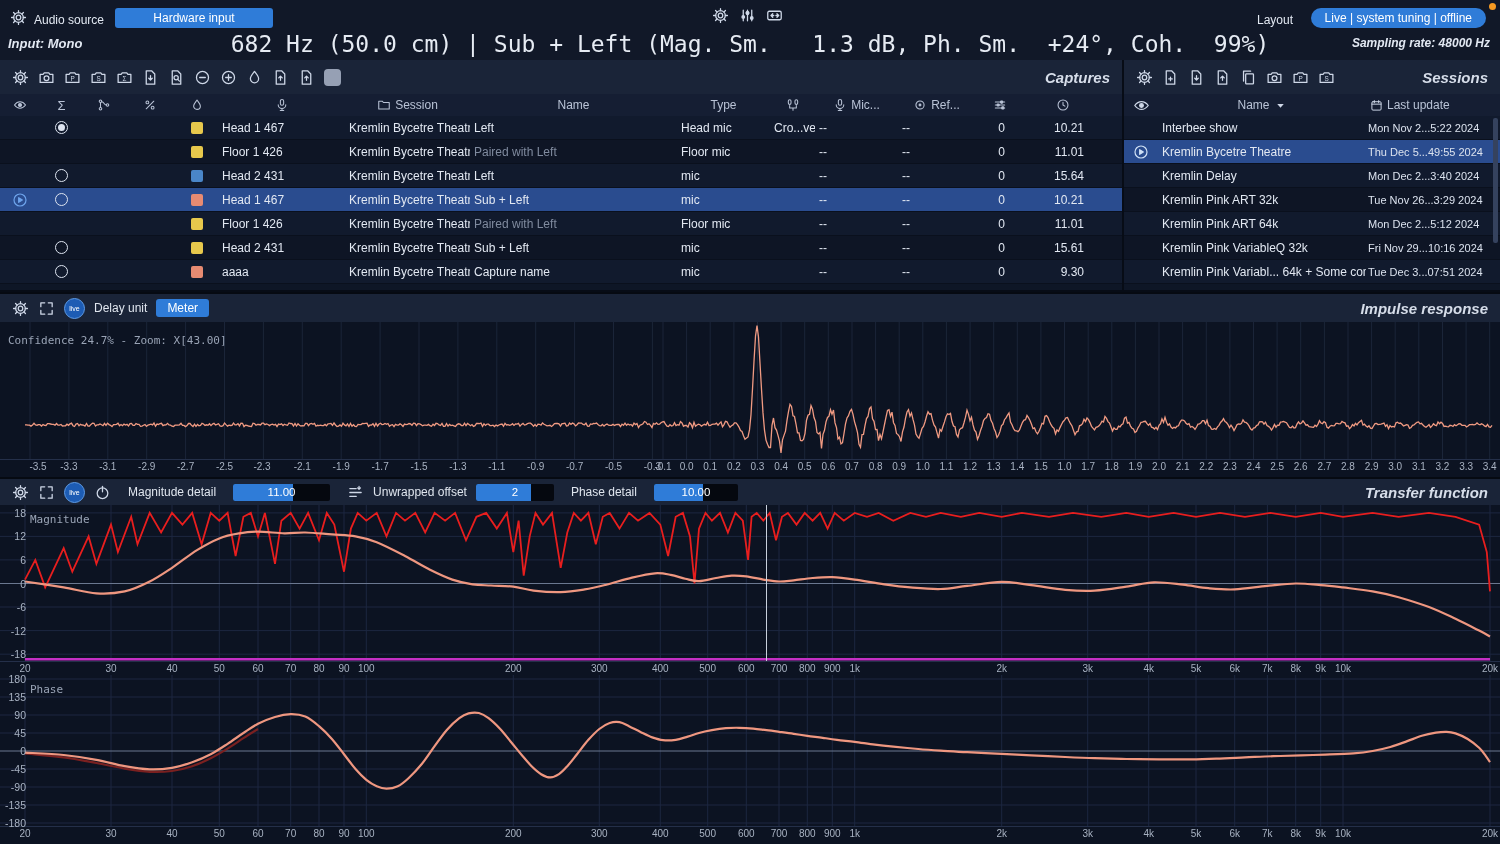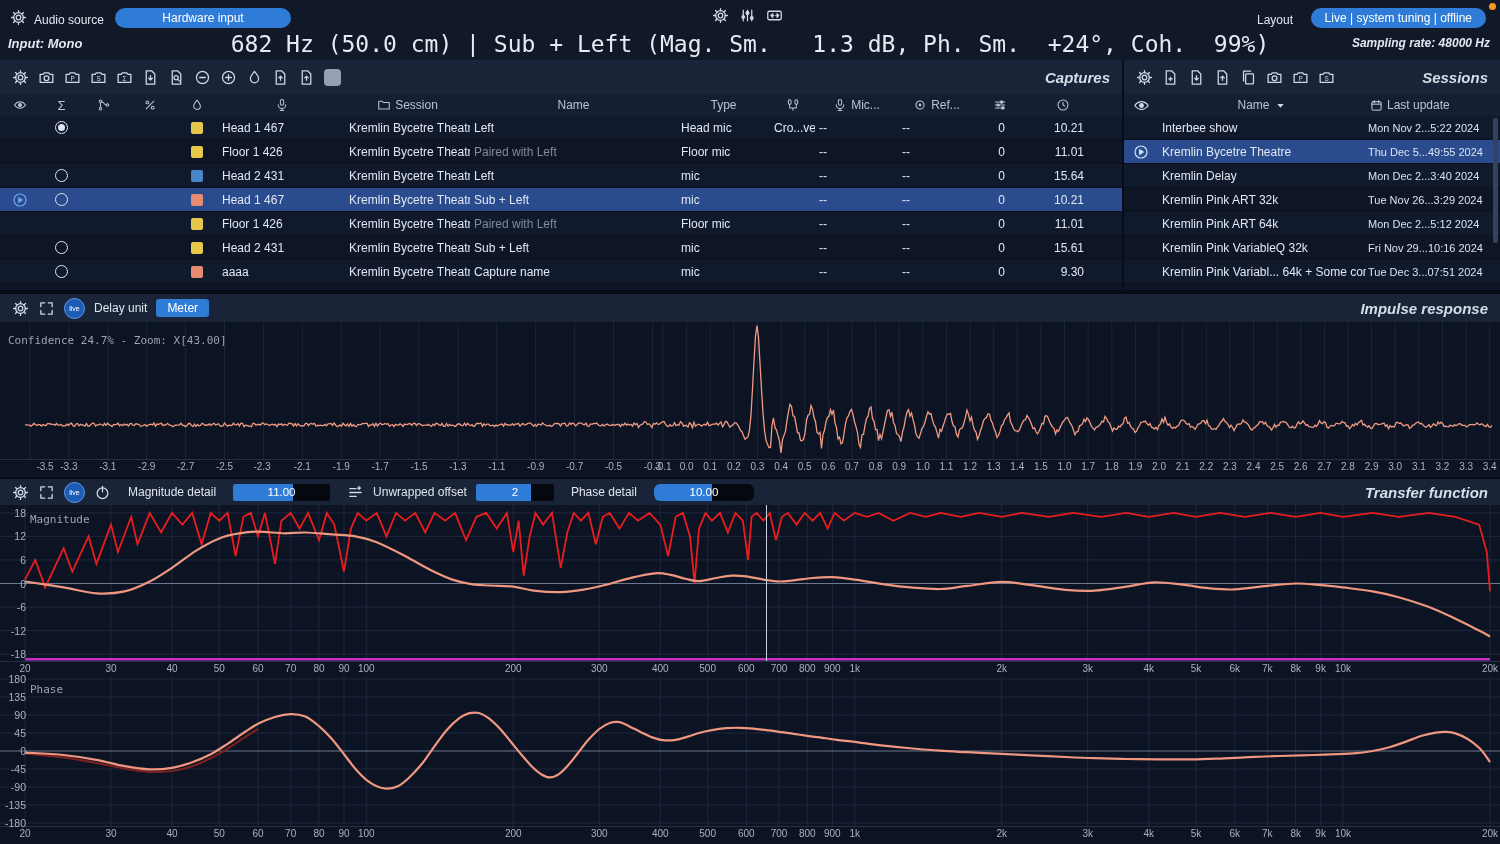"Hardware input" #hardware-input-btn { border-radius: 10px -> 3px; width: 176px -> 158px }
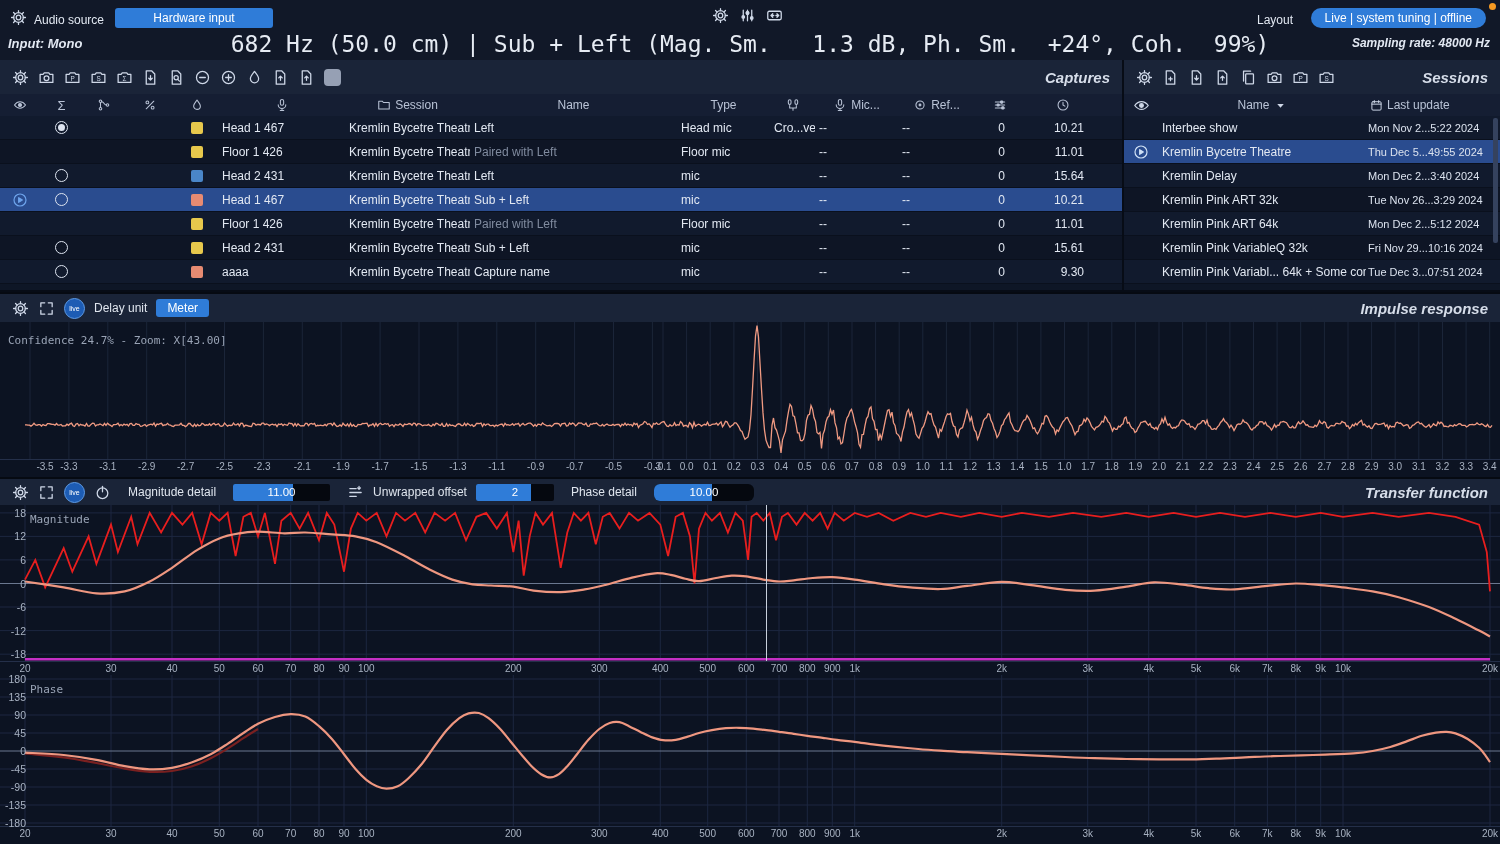"-3.5" span.ticklab { left: 32px -> 25px }
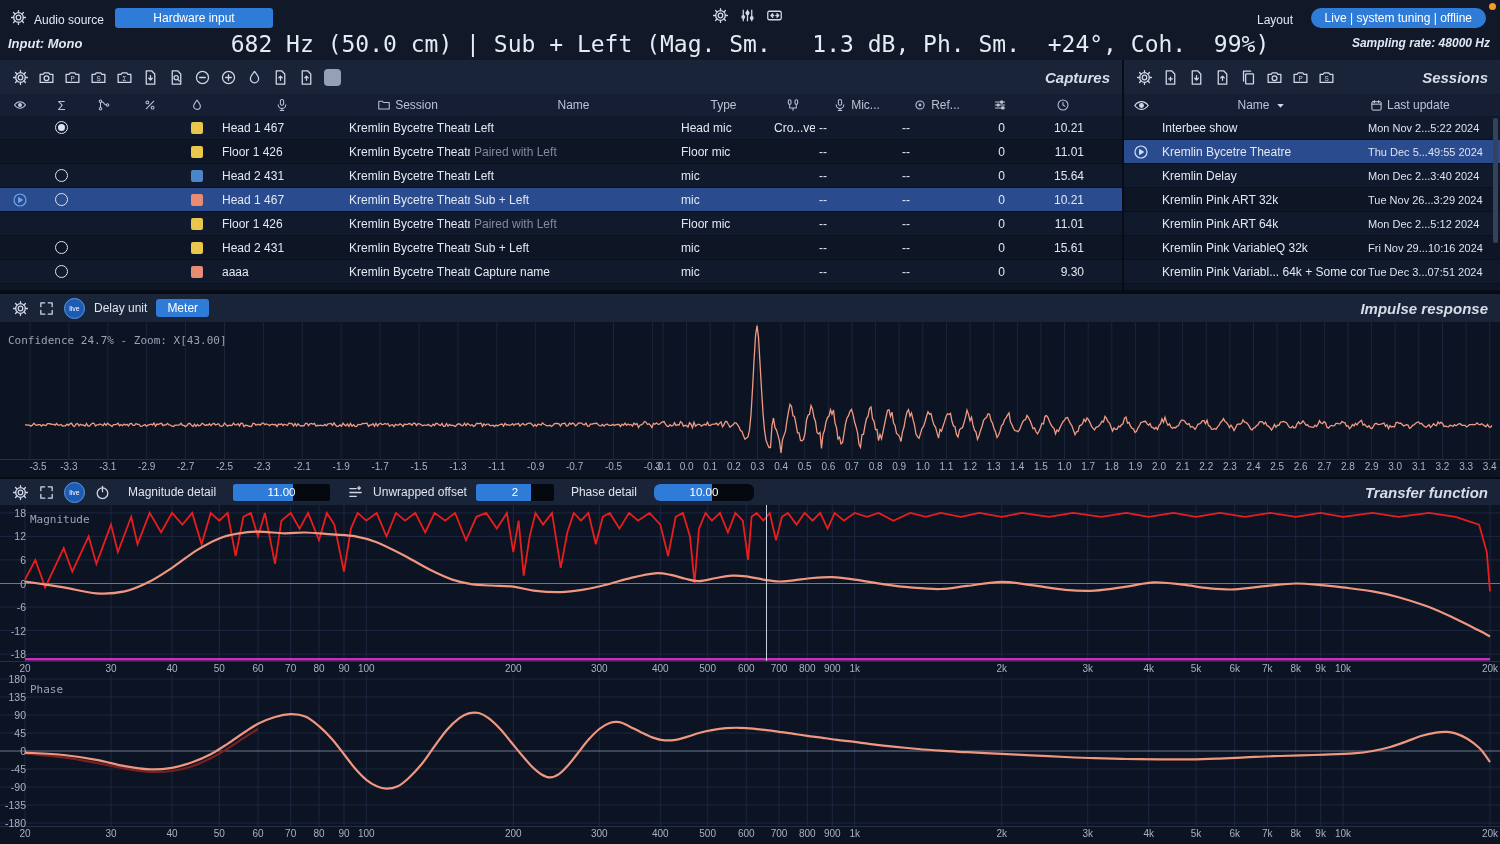"10.00" #nb-ph { border-radius: 6px -> none; width: 100px -> 84px }
